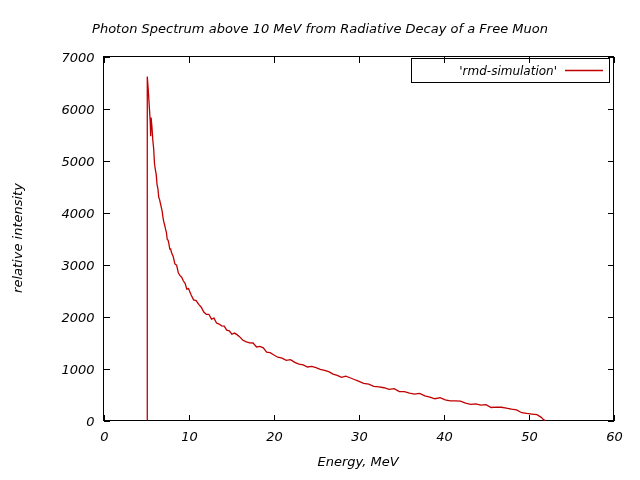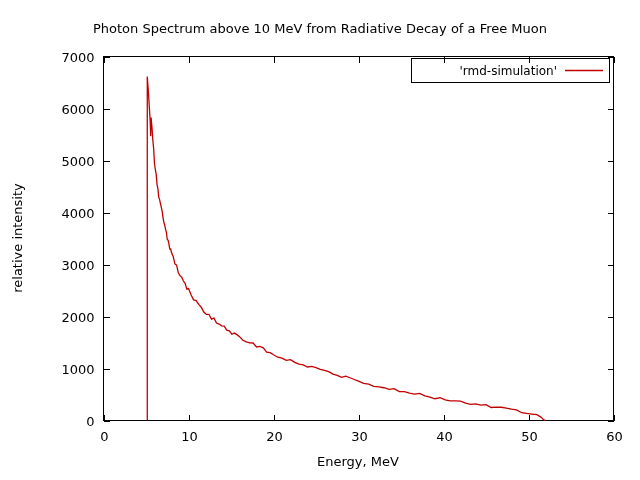"Photon Spectrum above 10 MeV" #plot-root { font-style: none -> italic }
